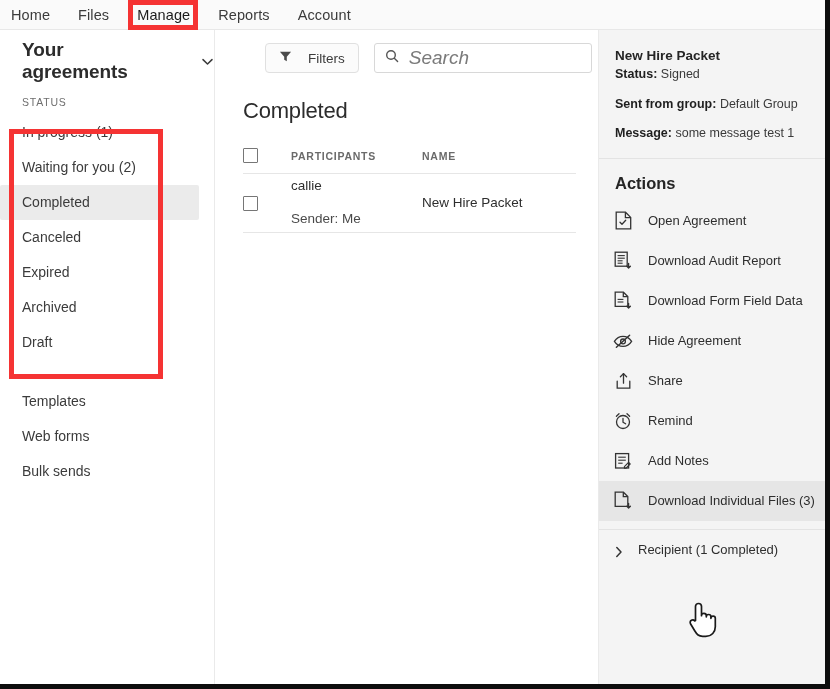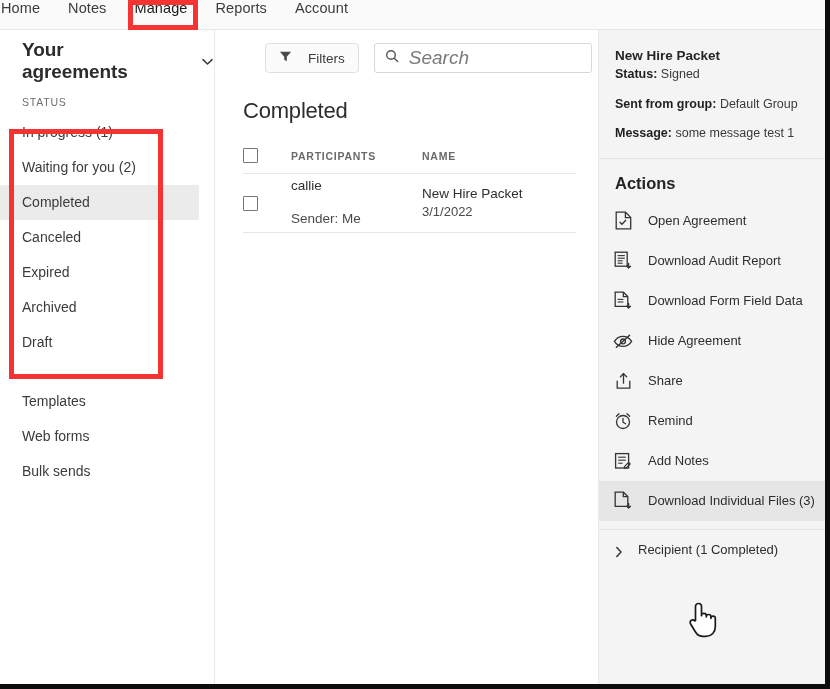"Home" .topnav { align-items: none -> center; padding-left: 1px -> 11px }
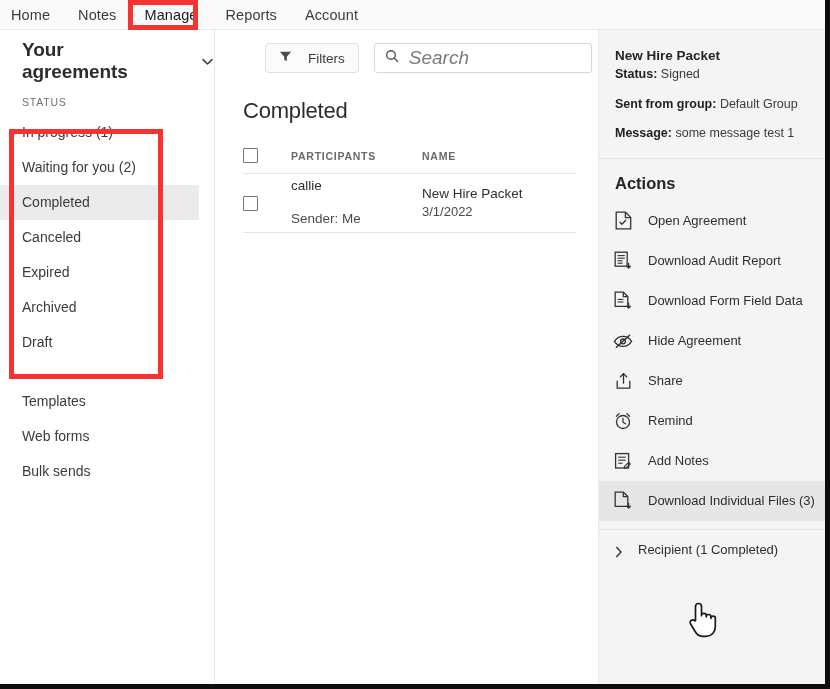"Notes" div.topnav-item { text: Notes -> Files }
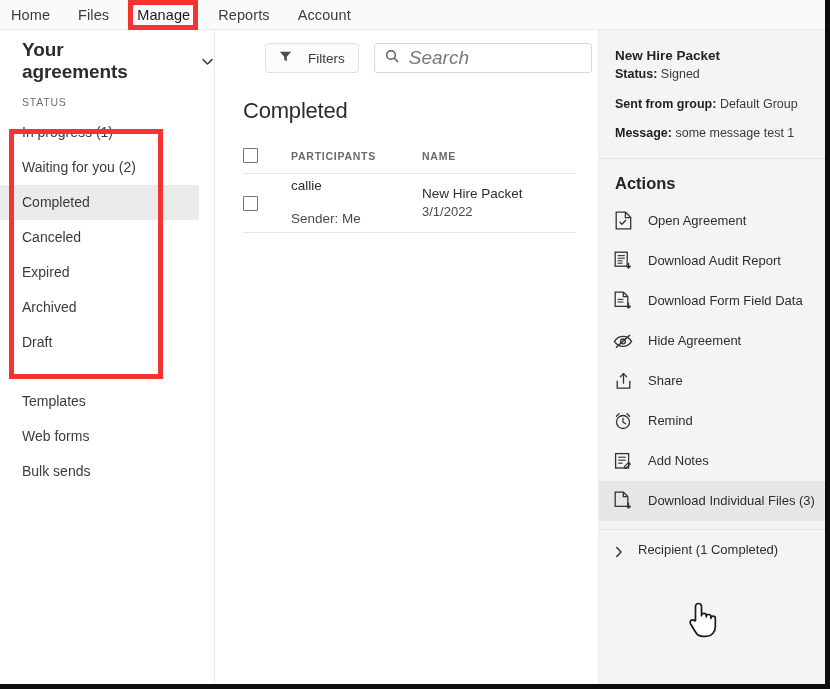"3/1/2022" div.agreement-date { html: <div>3/1/2022</div> -> none }
